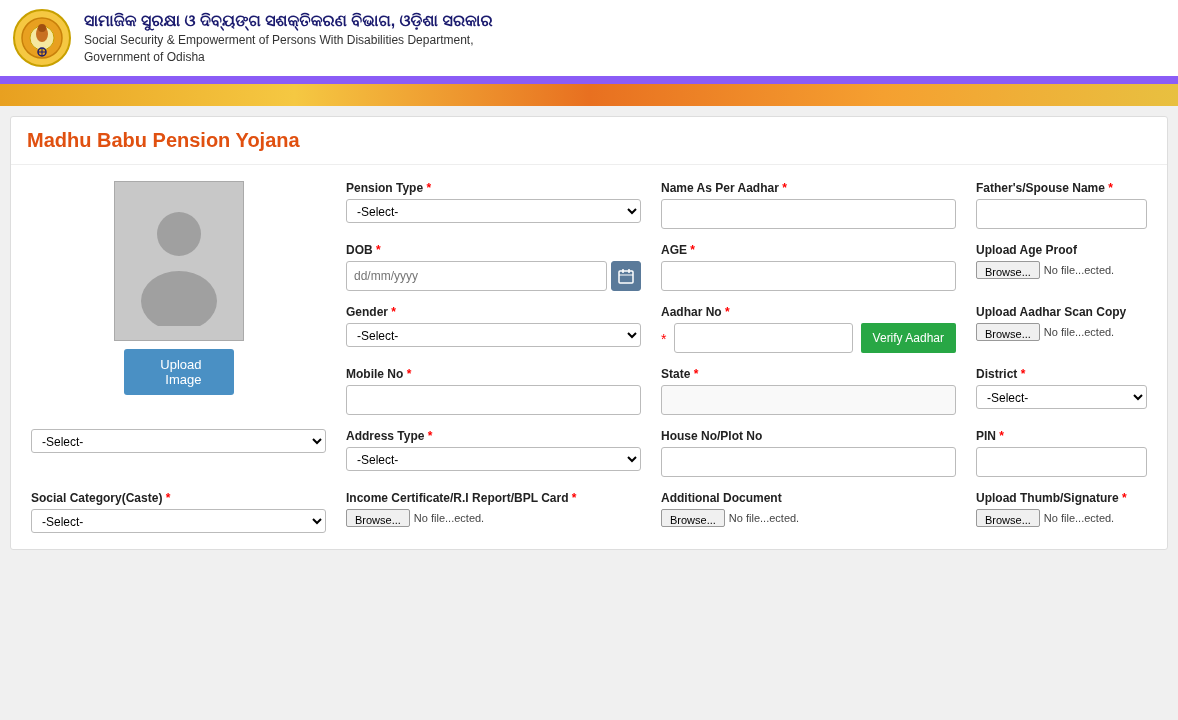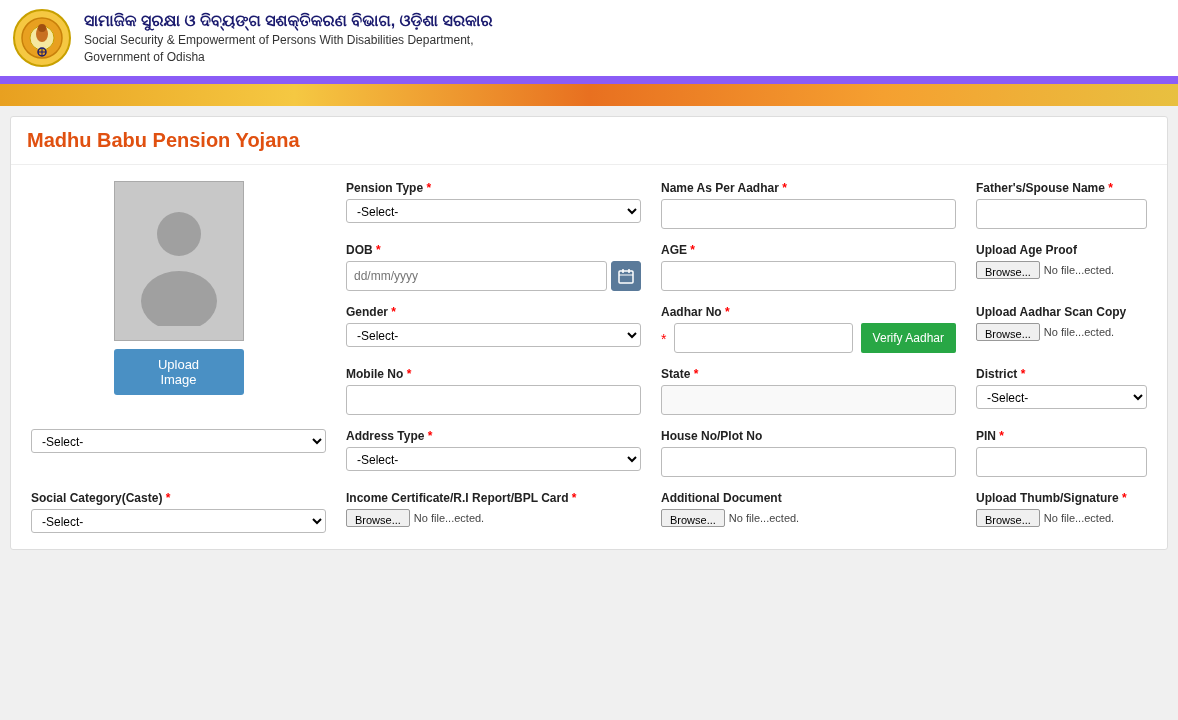"Upload Image" .upload-image-btn { text-align: none -> right; width: 130px -> 110px }
